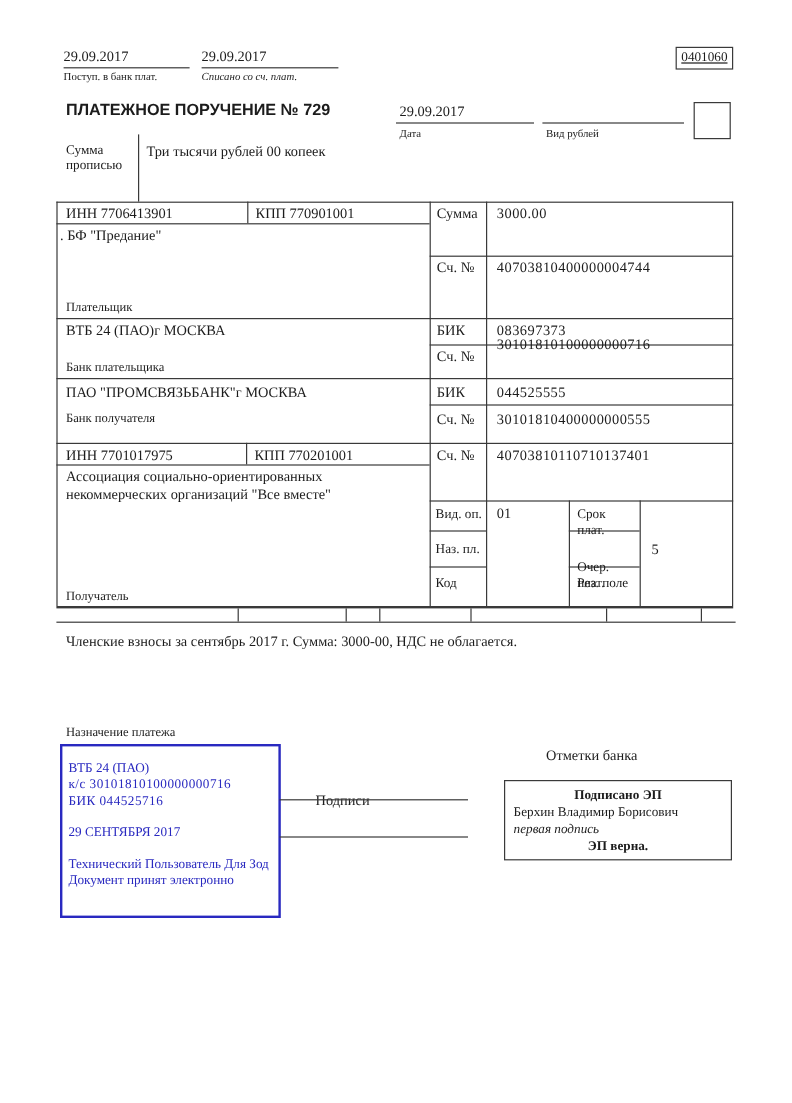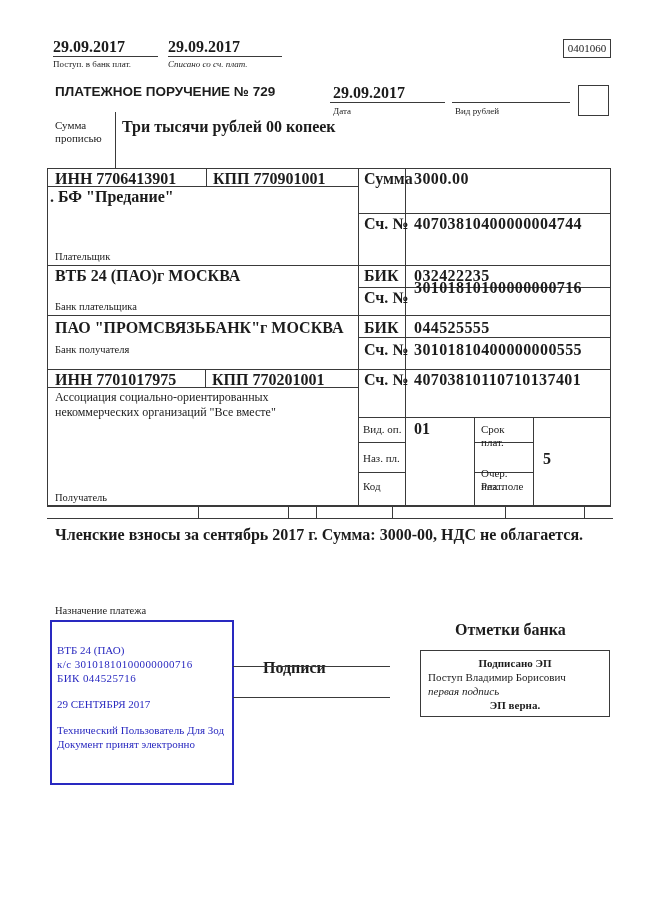"29.09.2017" .t12 { font-size: 16px -> 12px; font-weight: bold -> none }
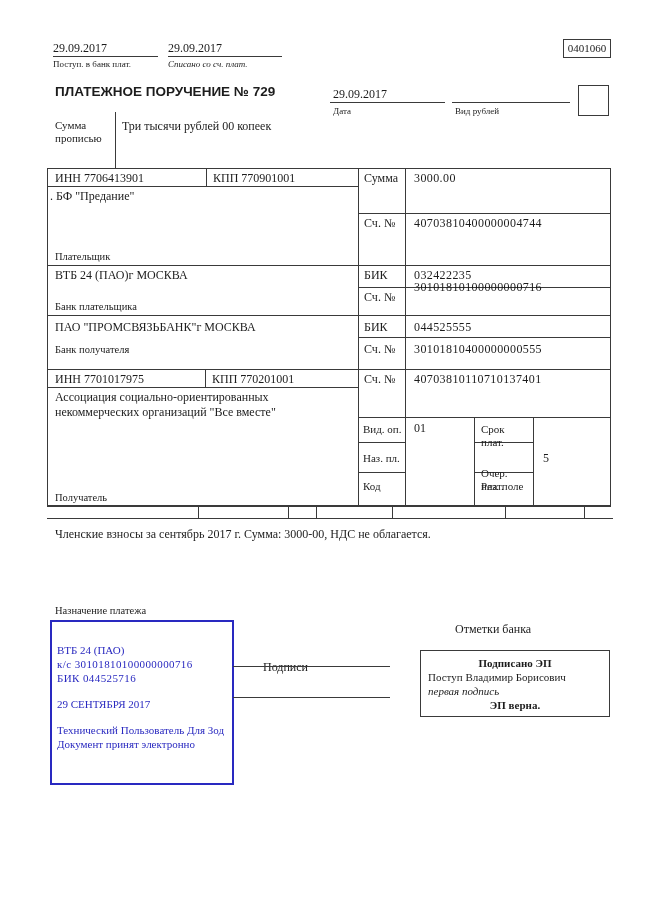"0401060" .box { text-decoration: none -> underline }
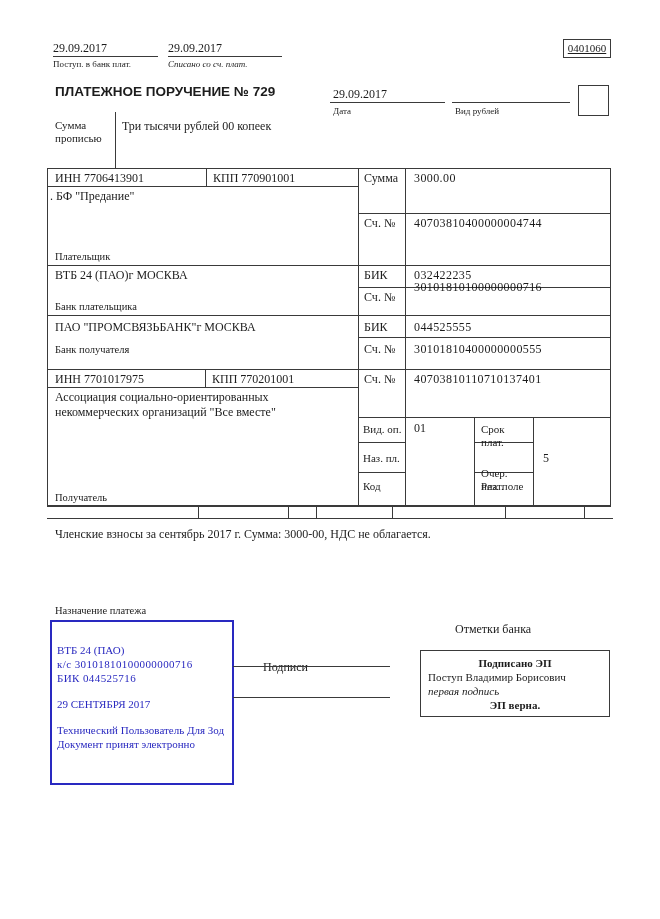"032422235" div.abs { text: 032422235 -> 083697373 }
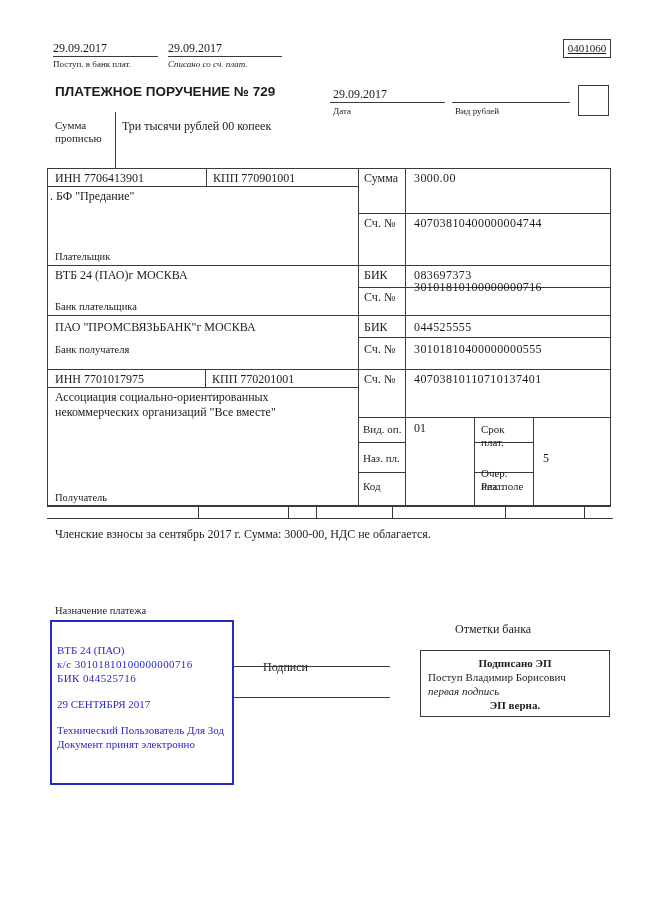"ВТБ 24 (ПАО)" div.abs { padding: 21px 5px -> 11px 5px }
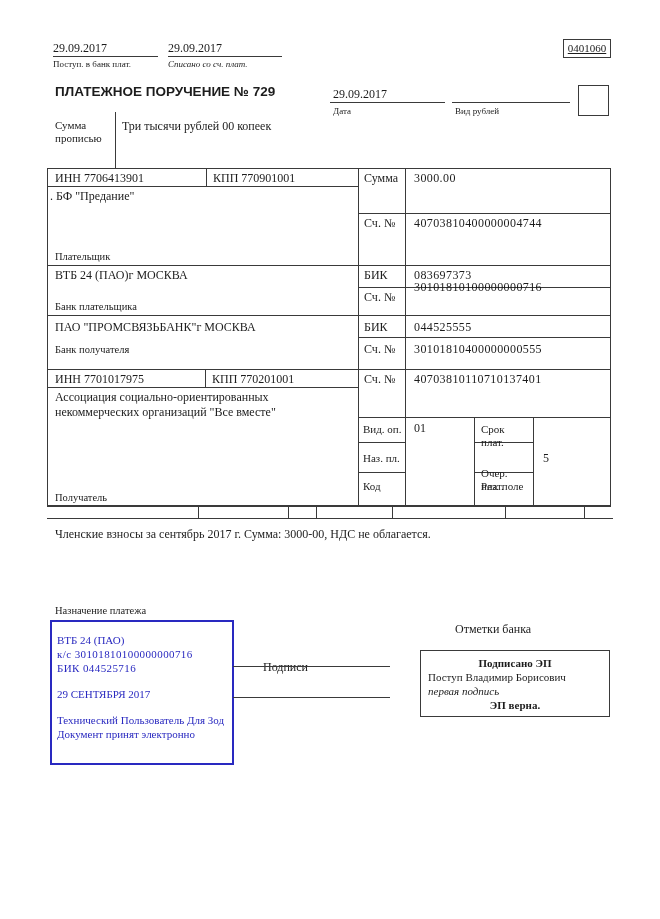"Поступ Владимир Борисович" div { text: Поступ -> Берхин }
